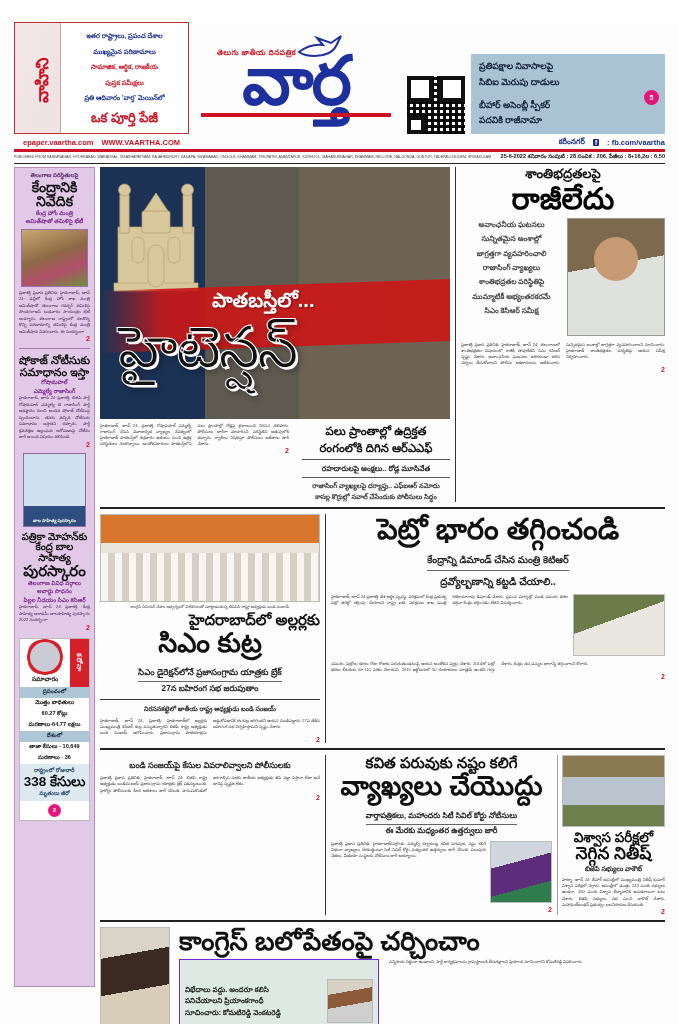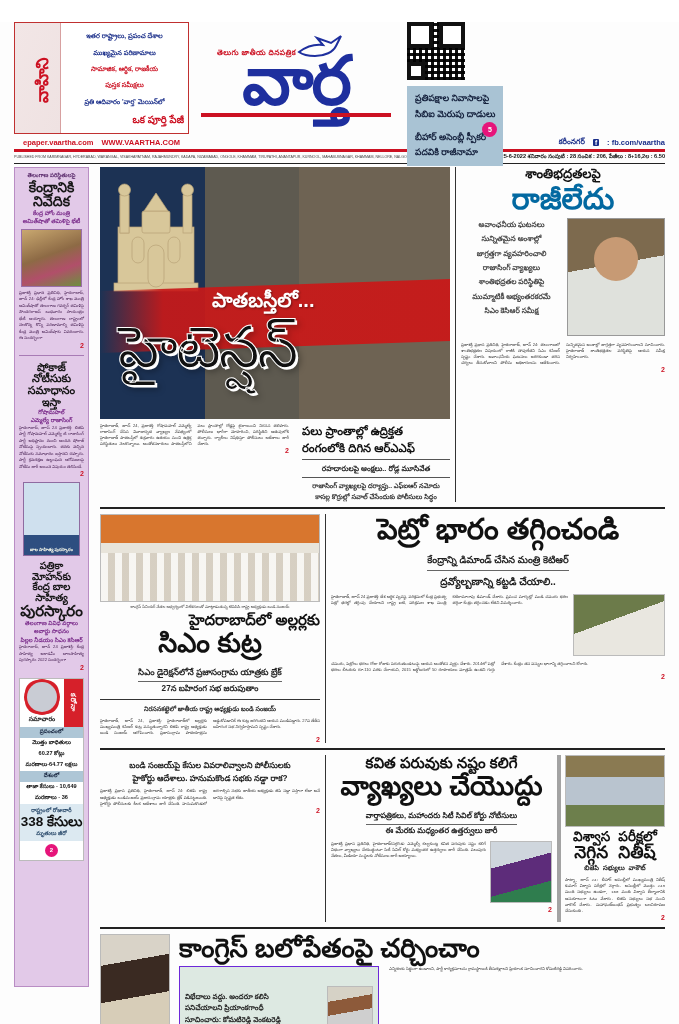"ప్రతిపక్షాల నివాసాలపై" .right-zone { align-items: flex-start -> flex-end; flex-direction: column -> none }
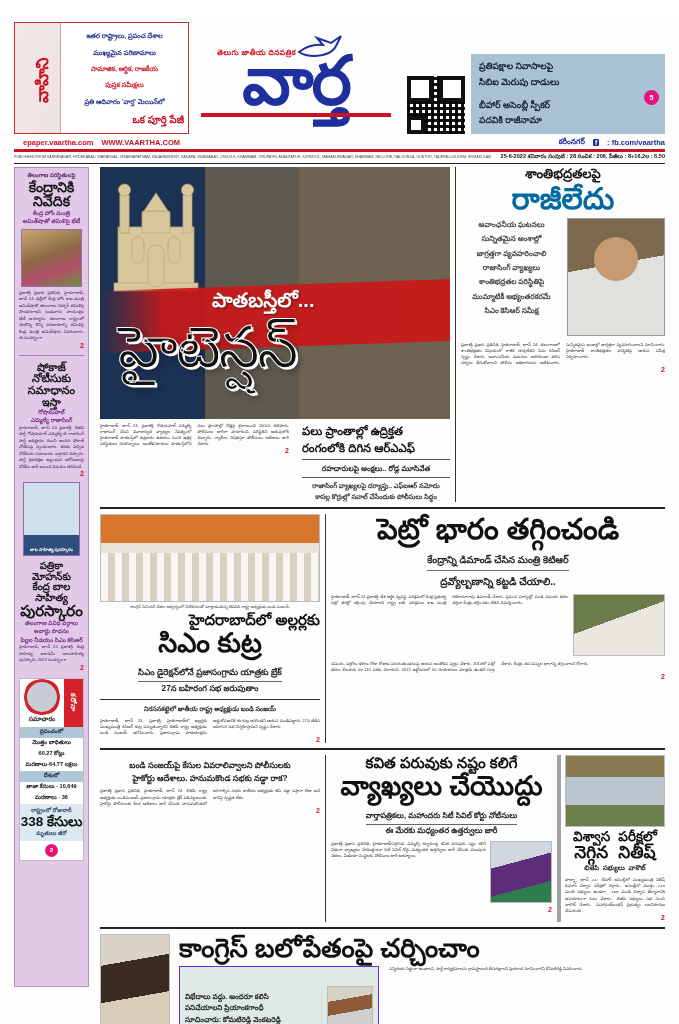"ఒక పూర్తి పేజీ" .ad-line.big { font-size: 10px -> 13px; text-align: right -> none }
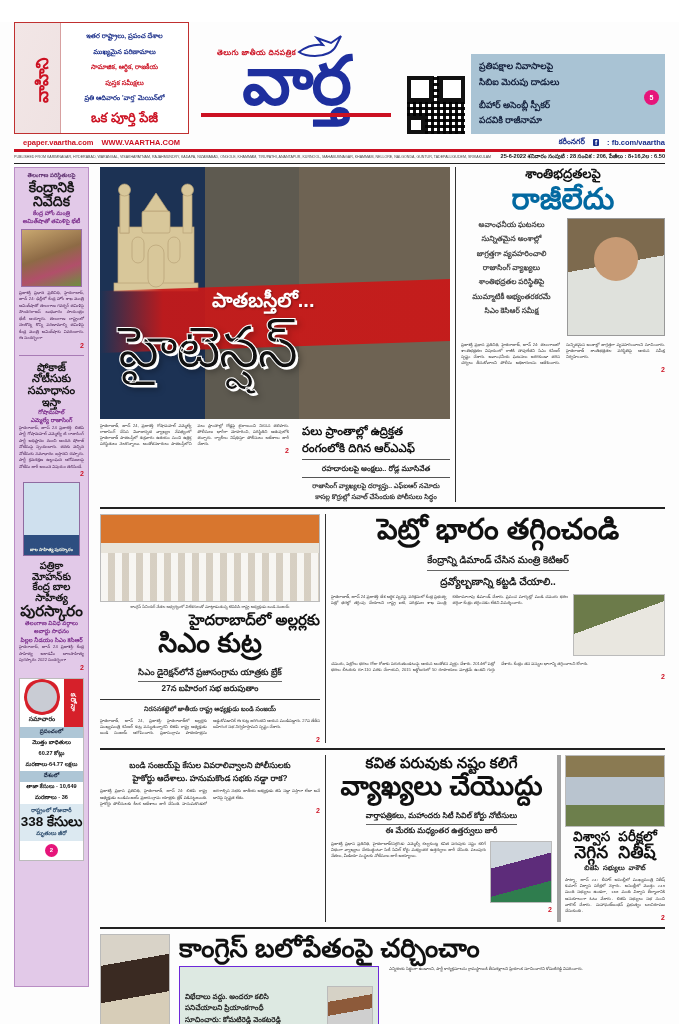"కేంద్రానికి" .body-grid { gap: 11px -> 5px }
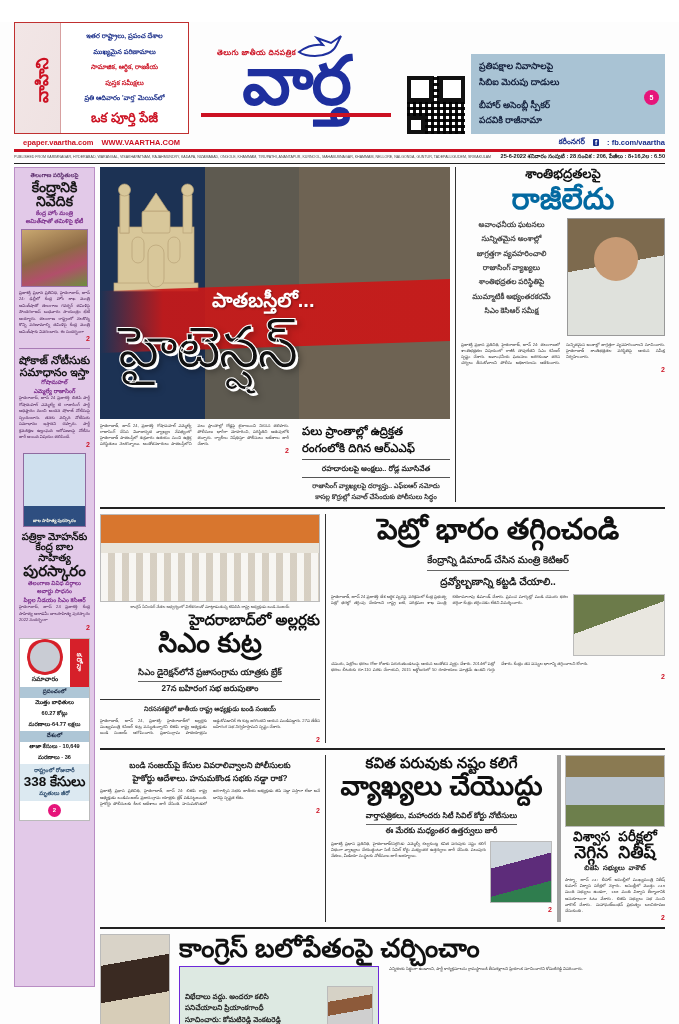"రాజీలేదు" .r-head { color: #0369a1 -> #000000 }
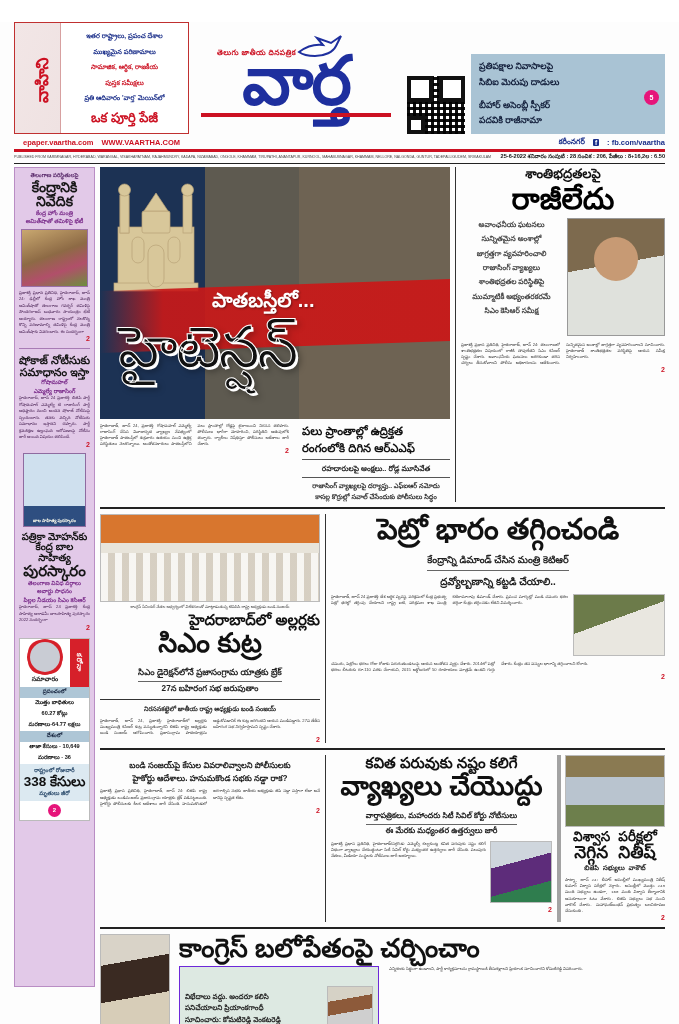"పలు ప్రాంతాల్లో ఉద్రిక్తత" .cap-big { text-align: left -> center }
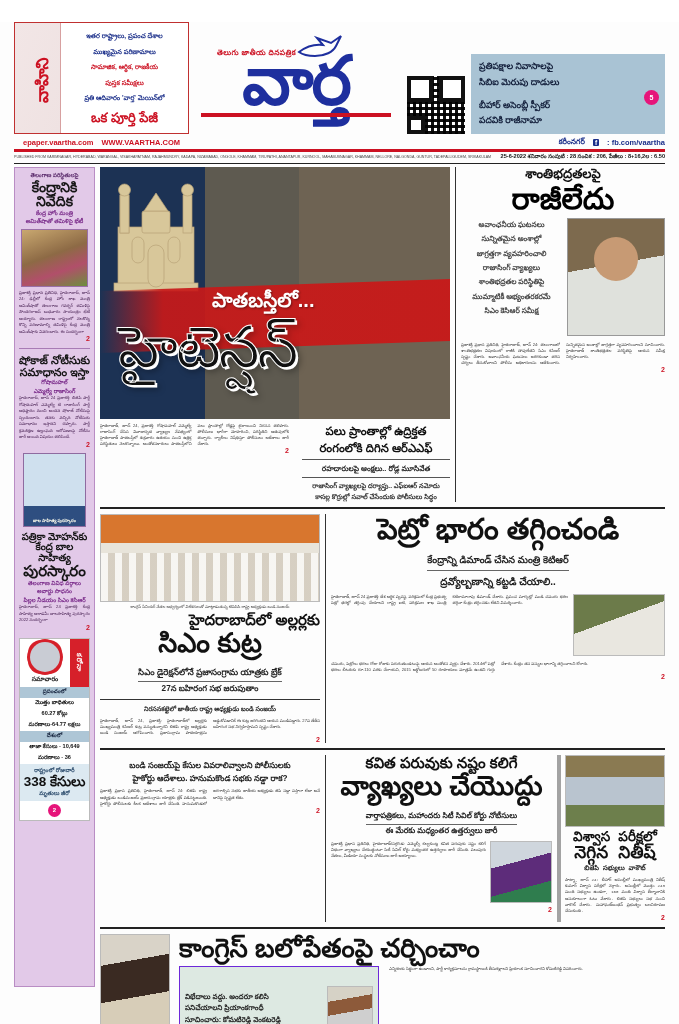"హైకోర్టు ఆదేశాలు. హనుమకొండ సభకు నడ్డా" div.sub-line { html: <div>హైకోర్టు ఆదేశాలు. హనుమకొండ సభకు నడ్డా రాక?</div> -> none }
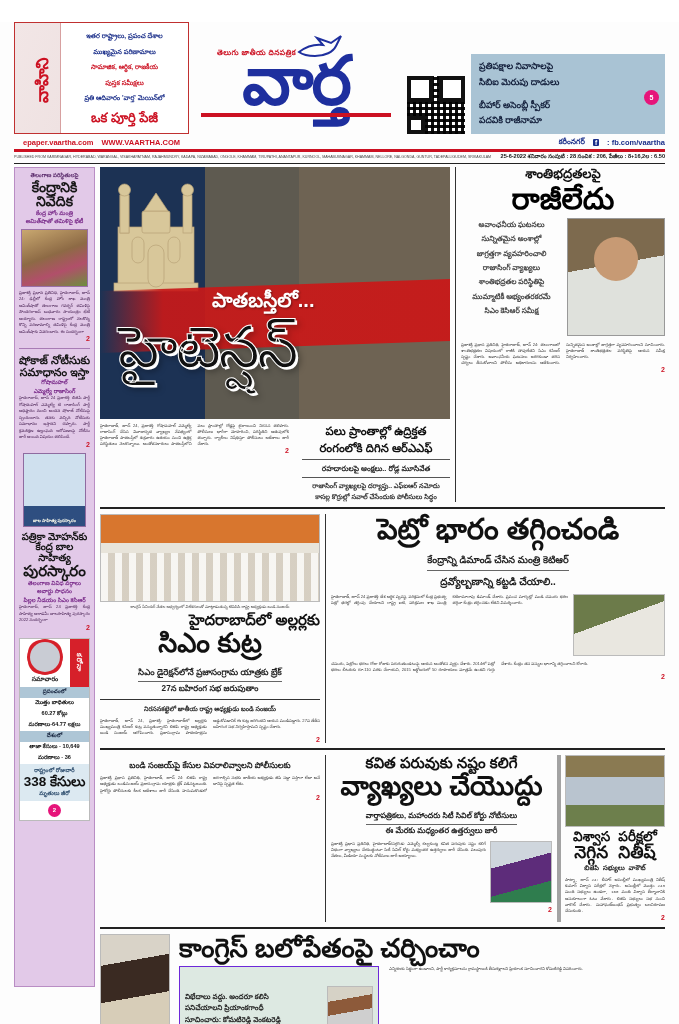"విశ్వాస పరీక్షలో" div { border-left: 4px solid #a3a3a3 -> 1px solid #a3a3a3; font-family: Liberation Mono, monospace -> none }
